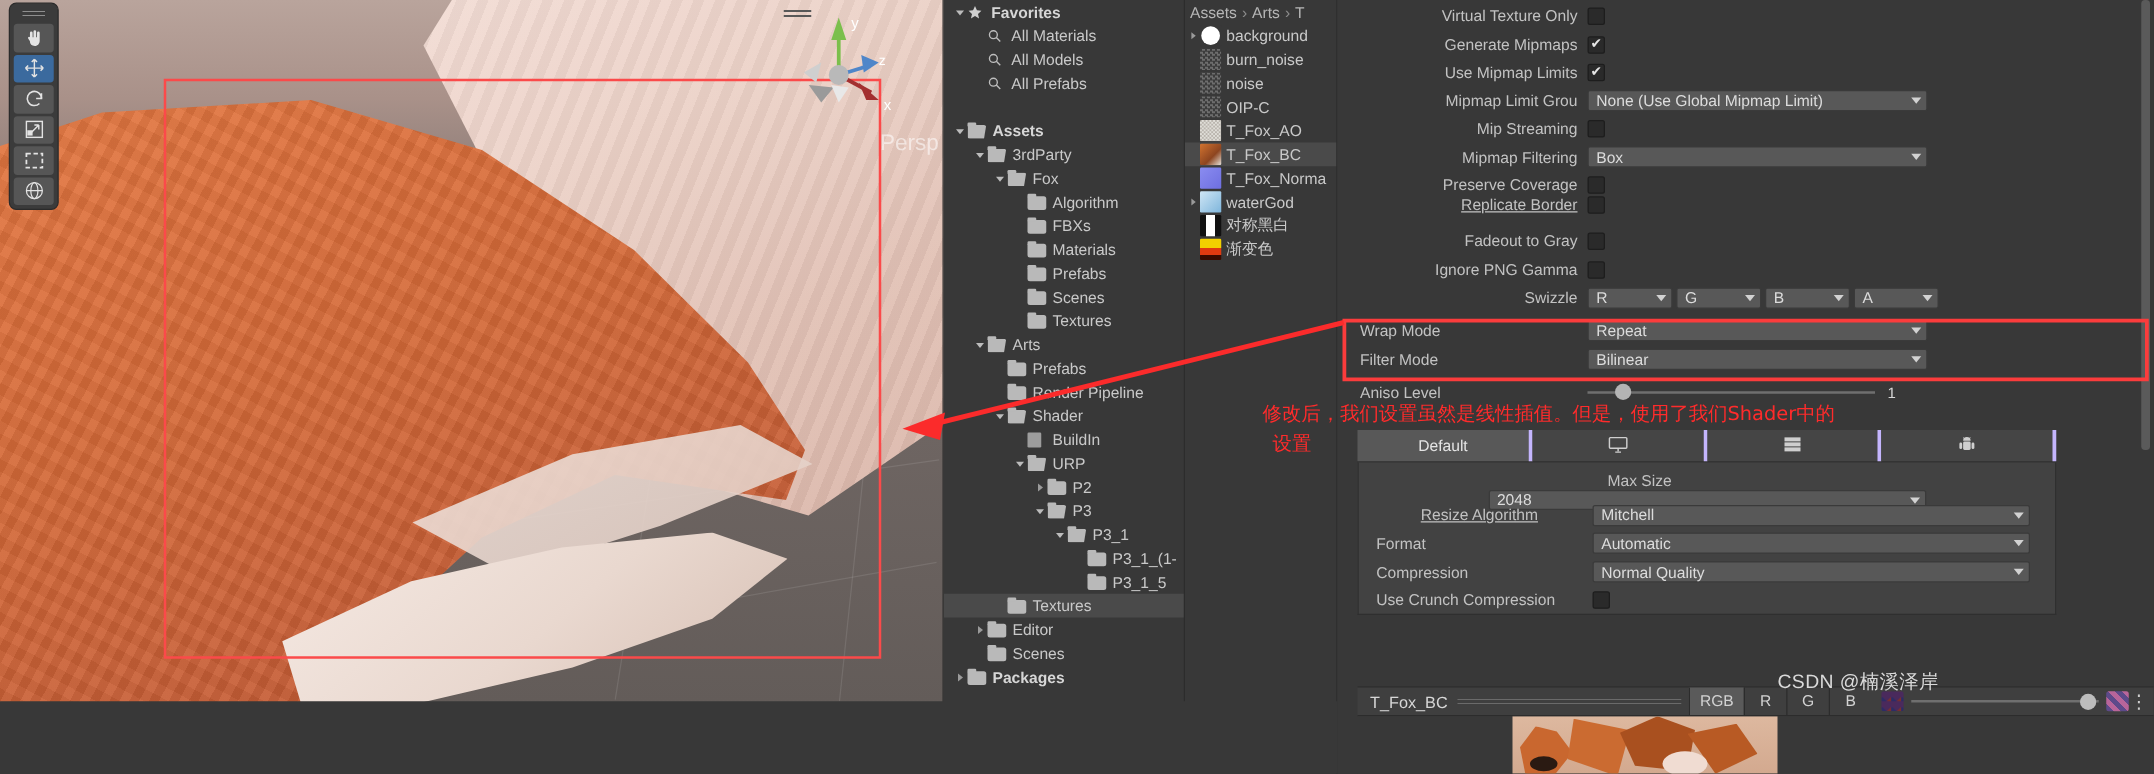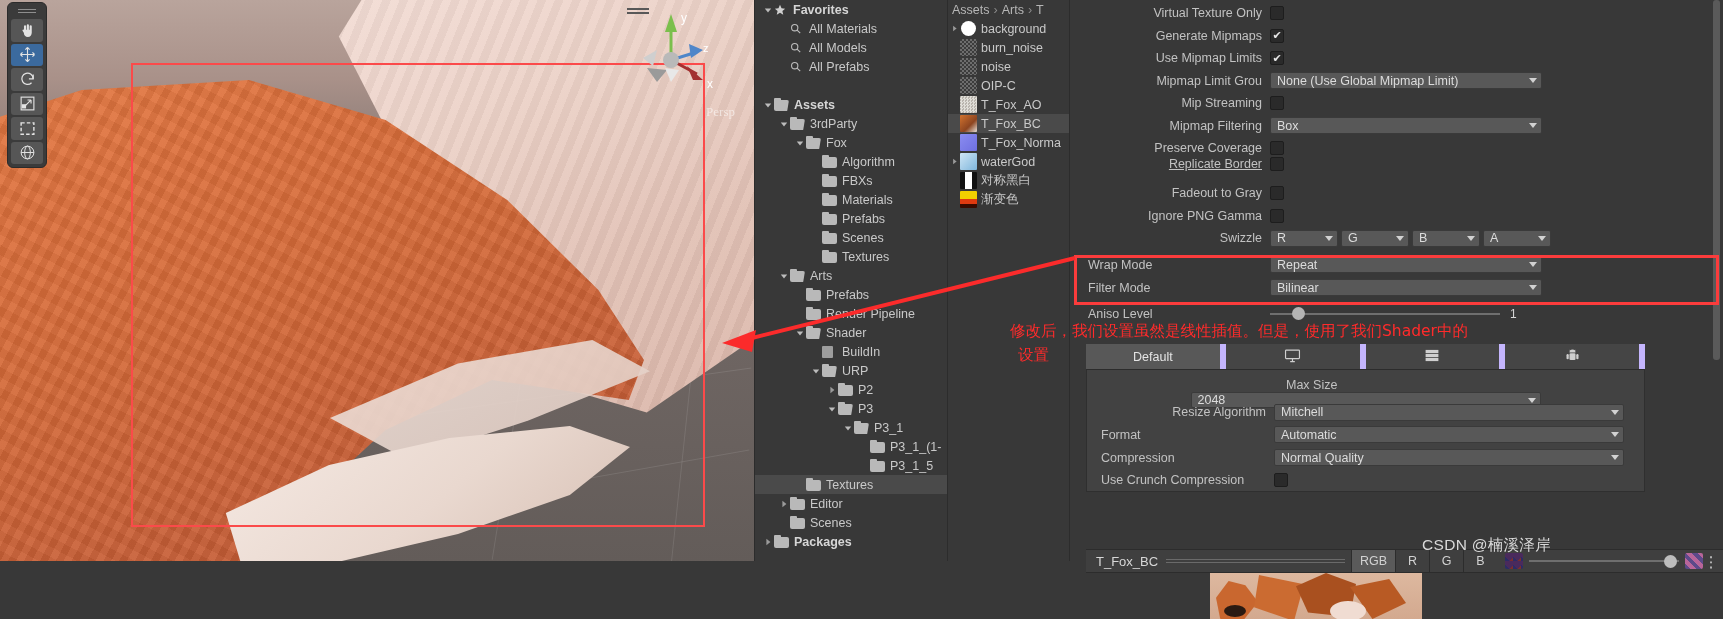"Persp" #persp-label { font-family: Liberation Serif, serif -> none; font-size: 13px -> 18px; right: 20px -> 4px }
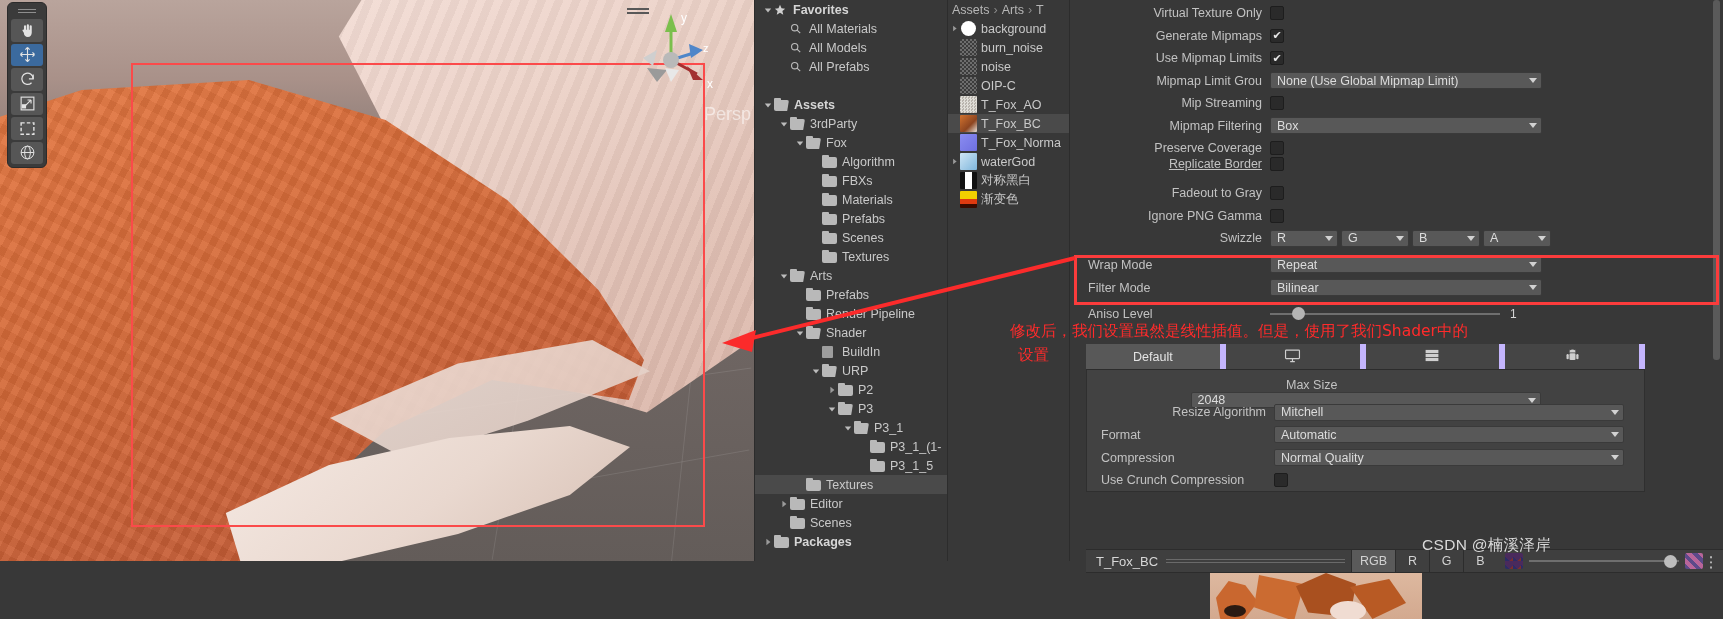"Default" .ptab { border-right: 6px solid #c4b5fd -> 3px solid #c4b5fd }
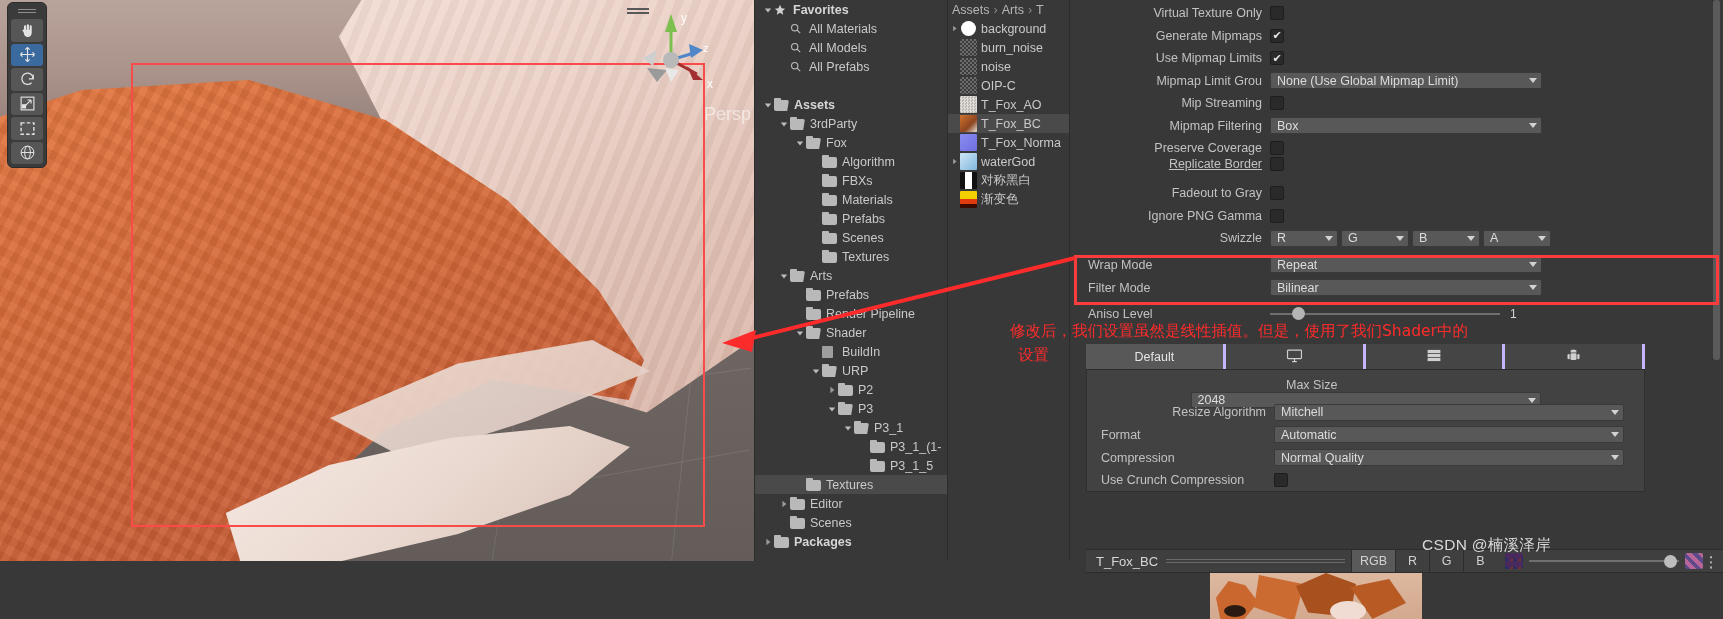"Resize Algorithm" span.lbl { text-align: right -> center; text-decoration: none -> underline }
